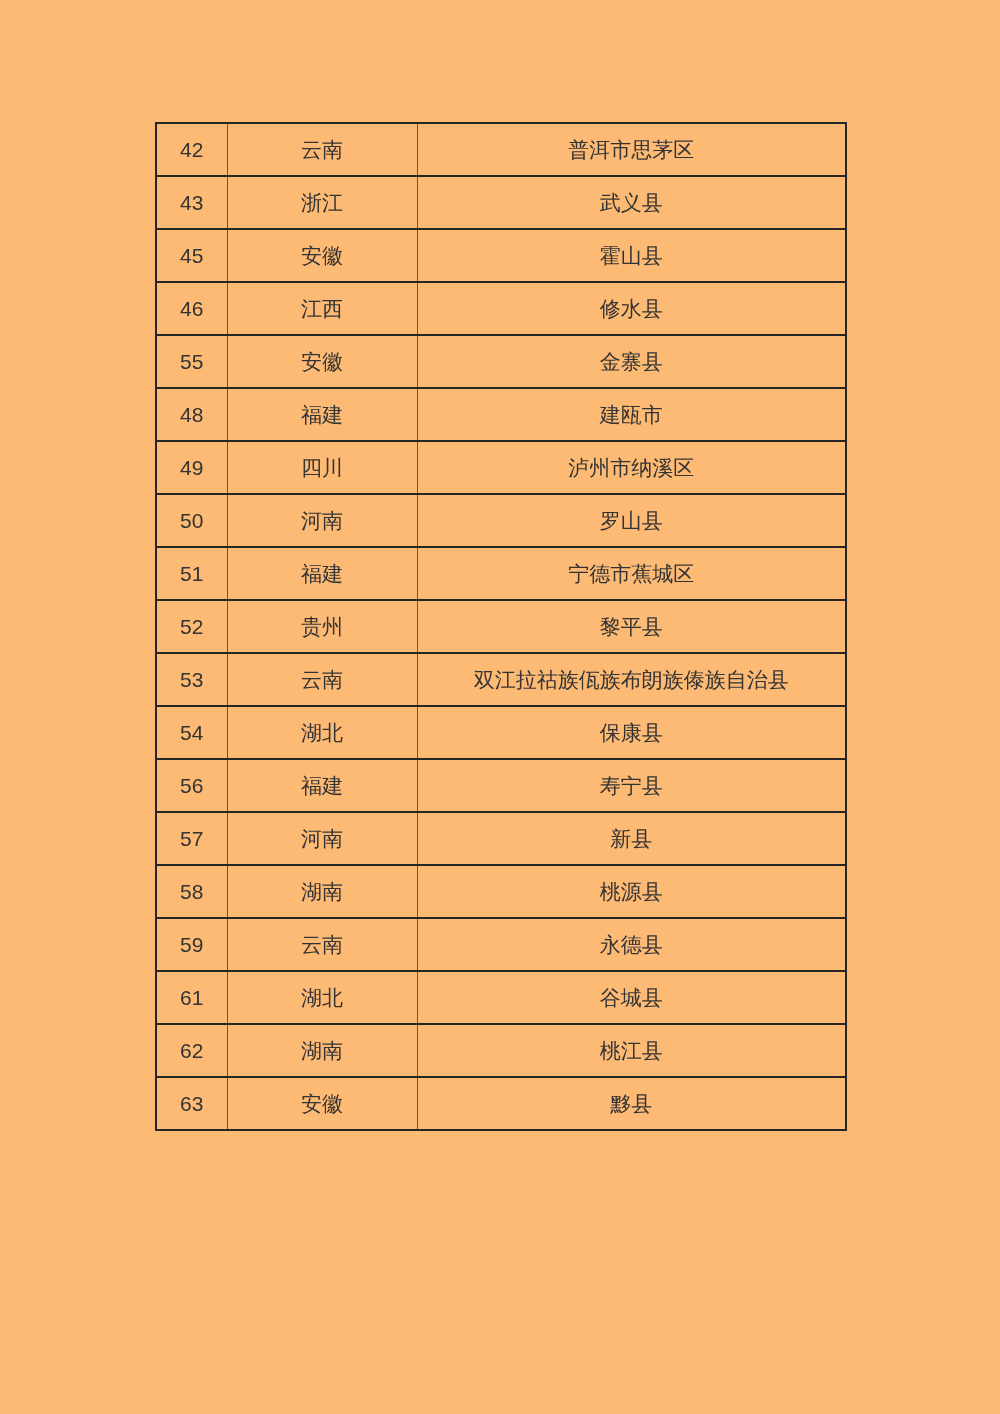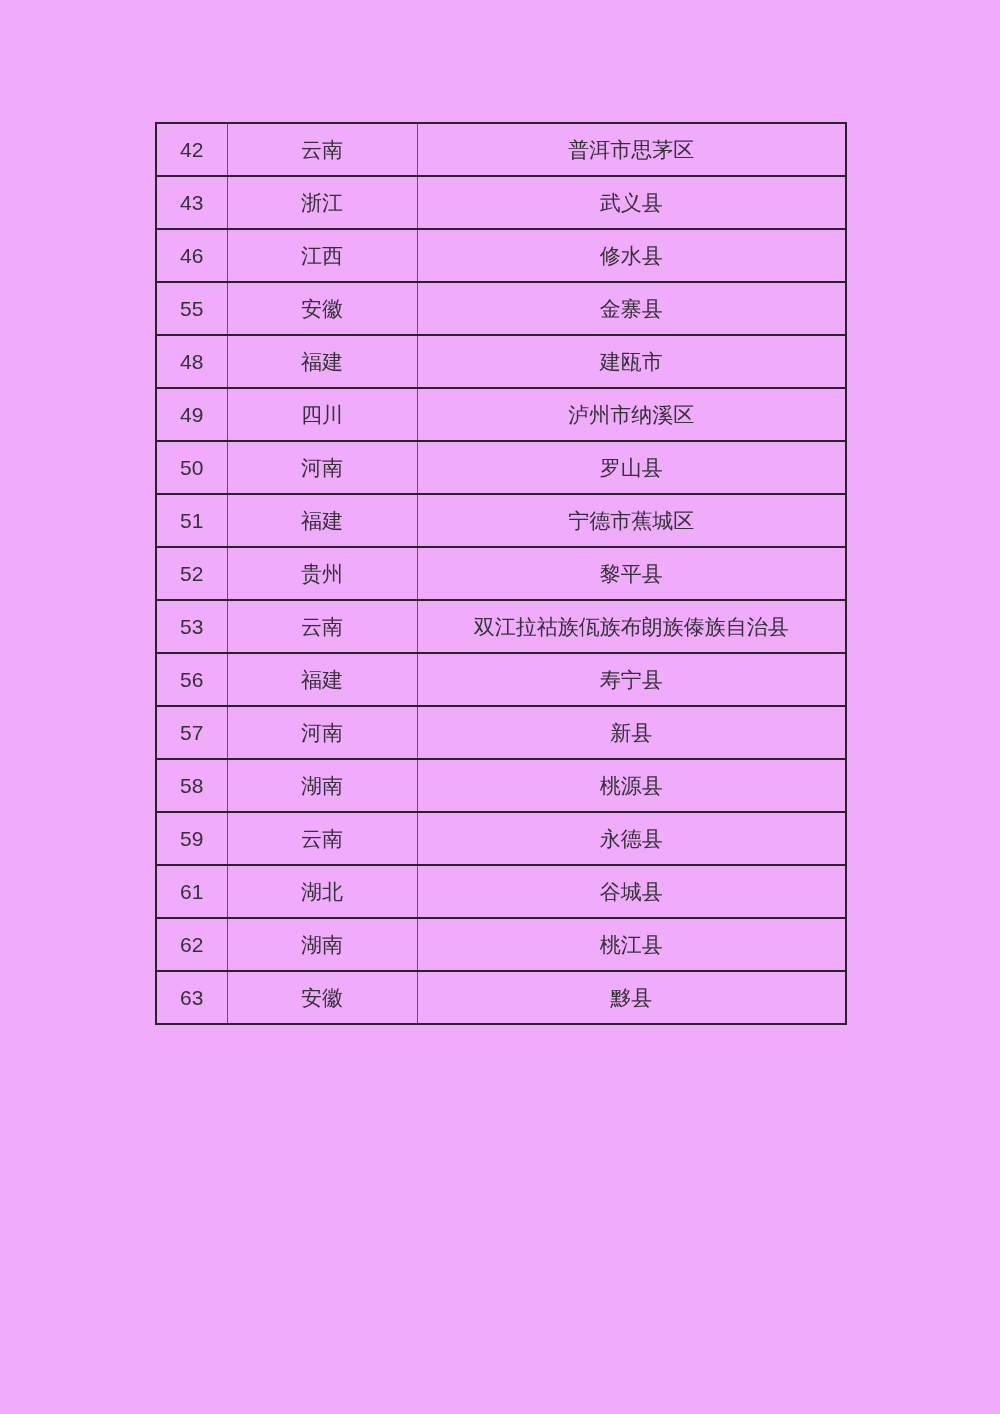"42" .page { background: #f0abfc -> #fdba74 }
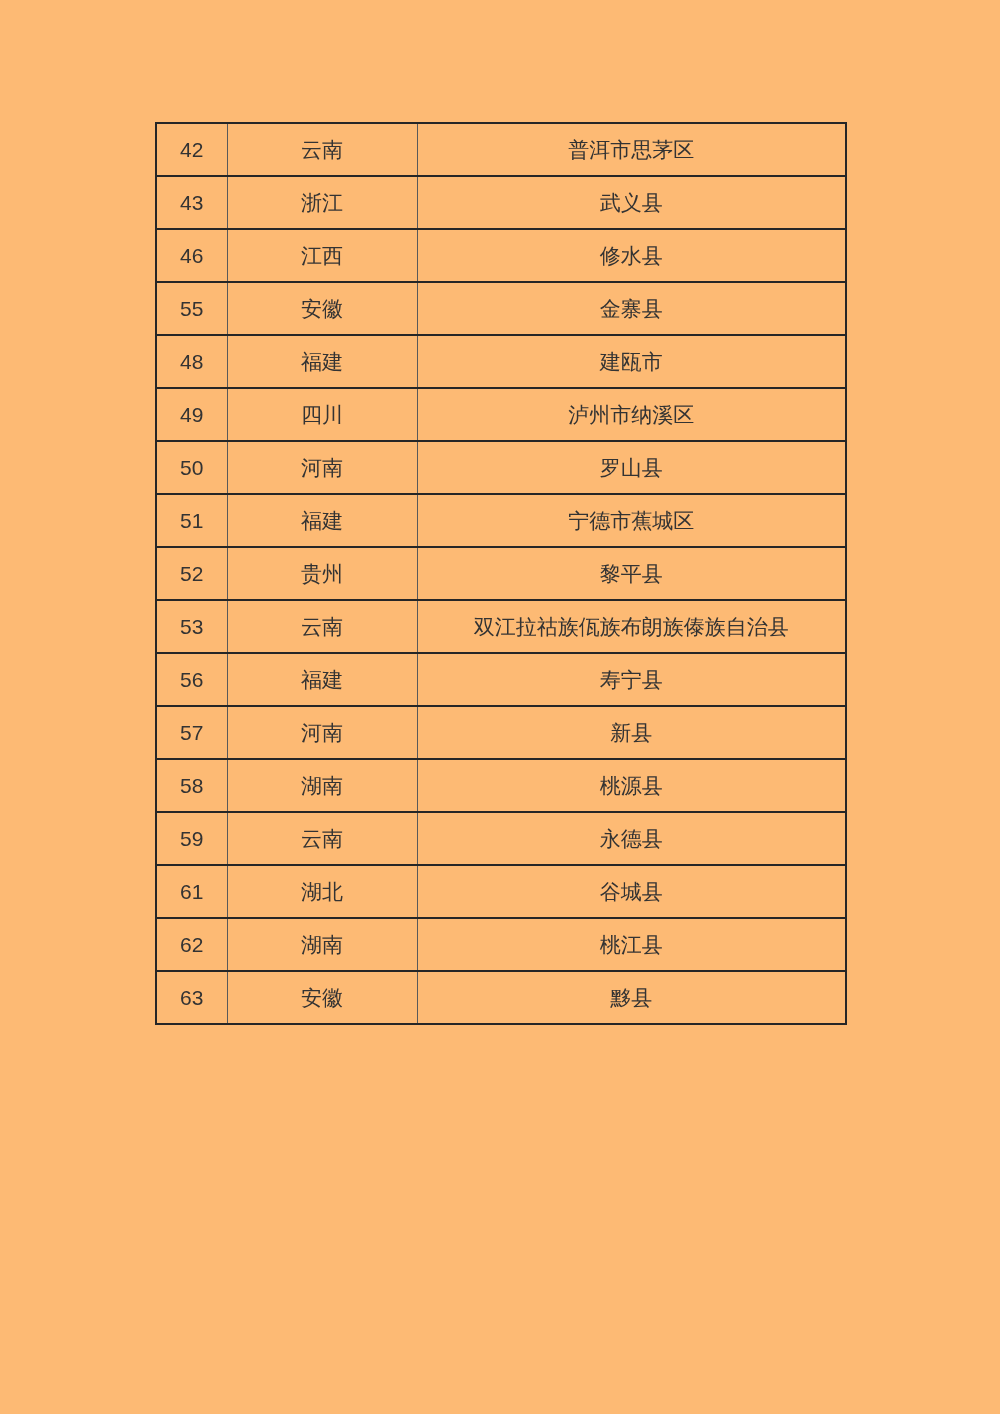"45" tr { html: none -> <tr> <td>45</td> <td>安徽</td> <td>霍山县</td> </tr> }
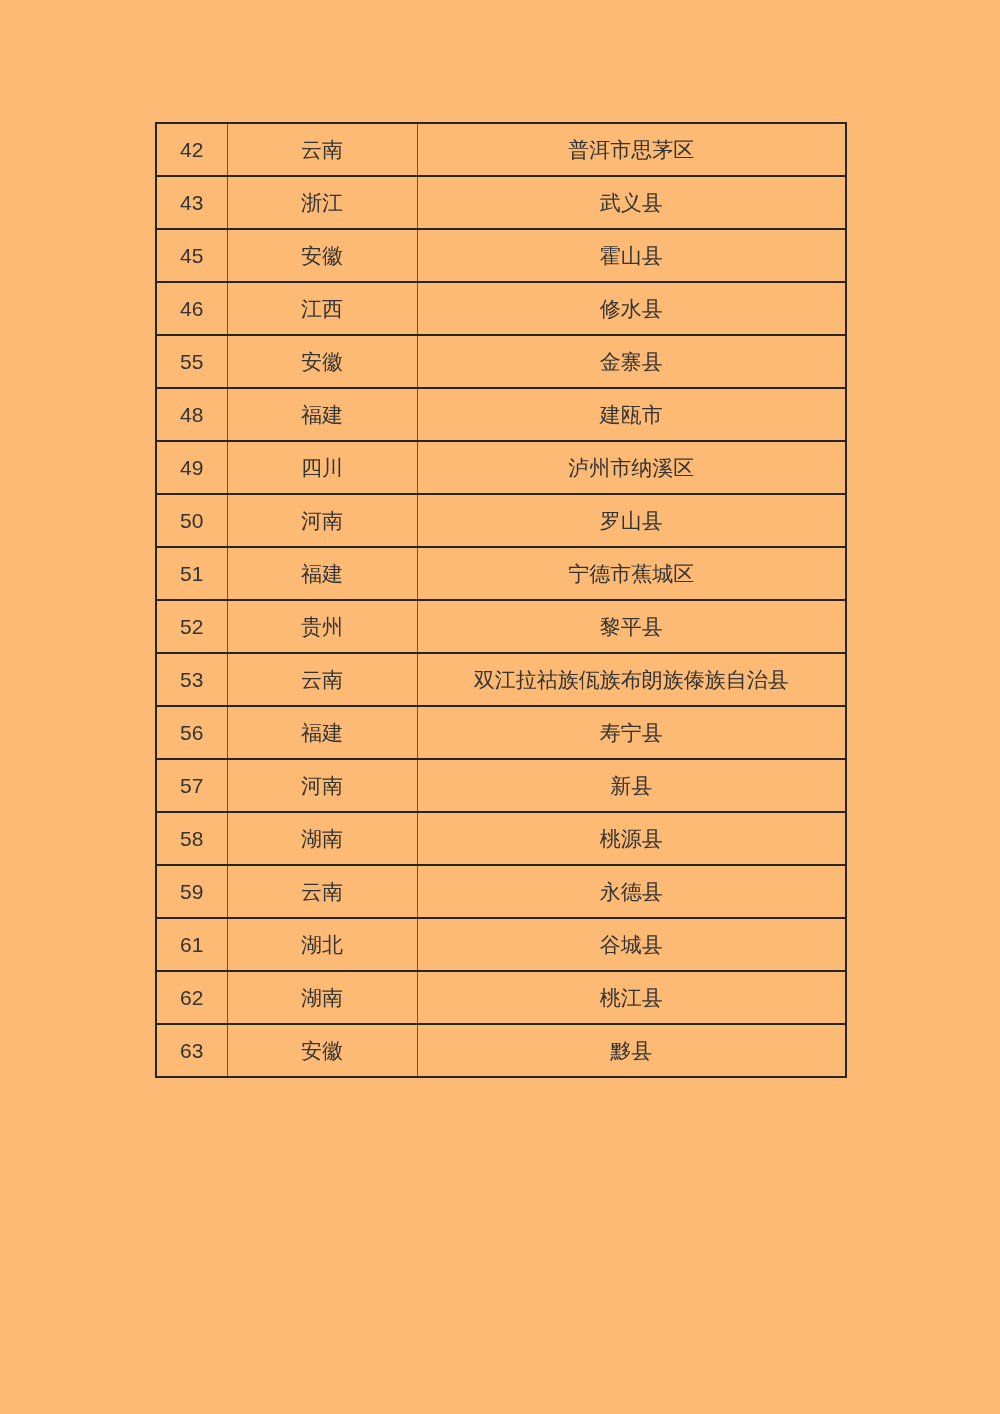"54" tr { html: none -> <tr> <td>54</td> <td>湖北</td> <td>保康县</td> </tr> }
